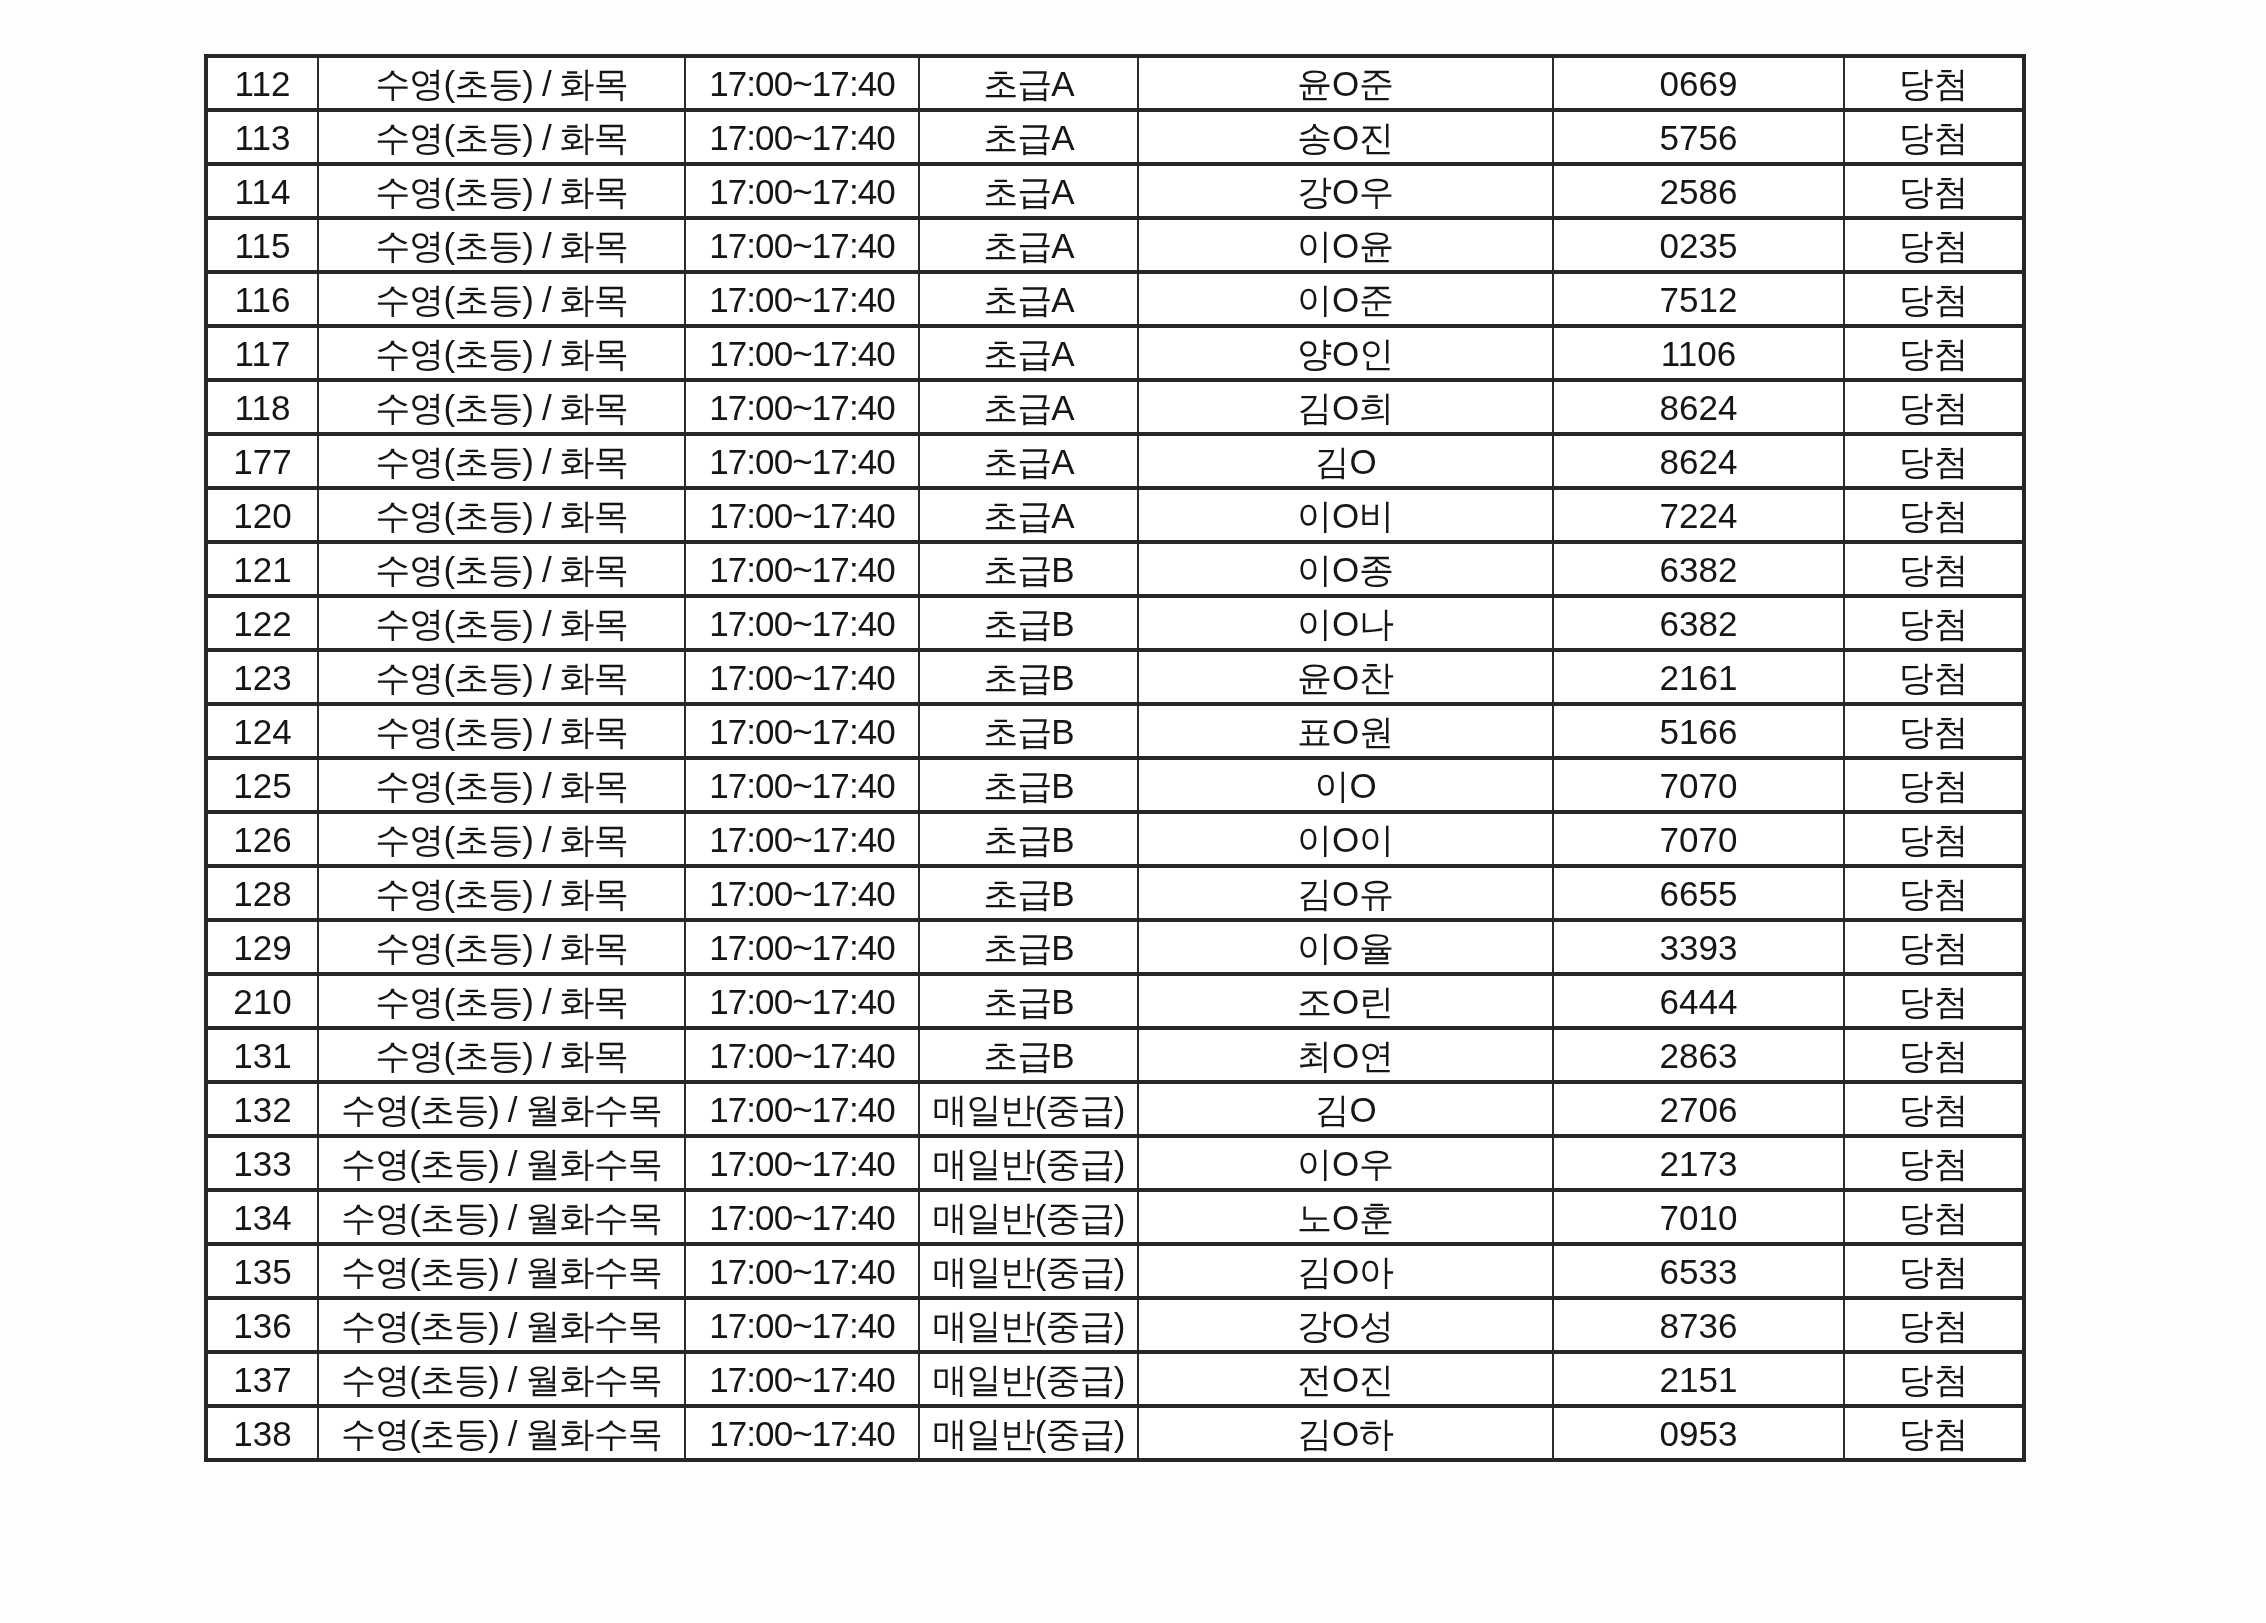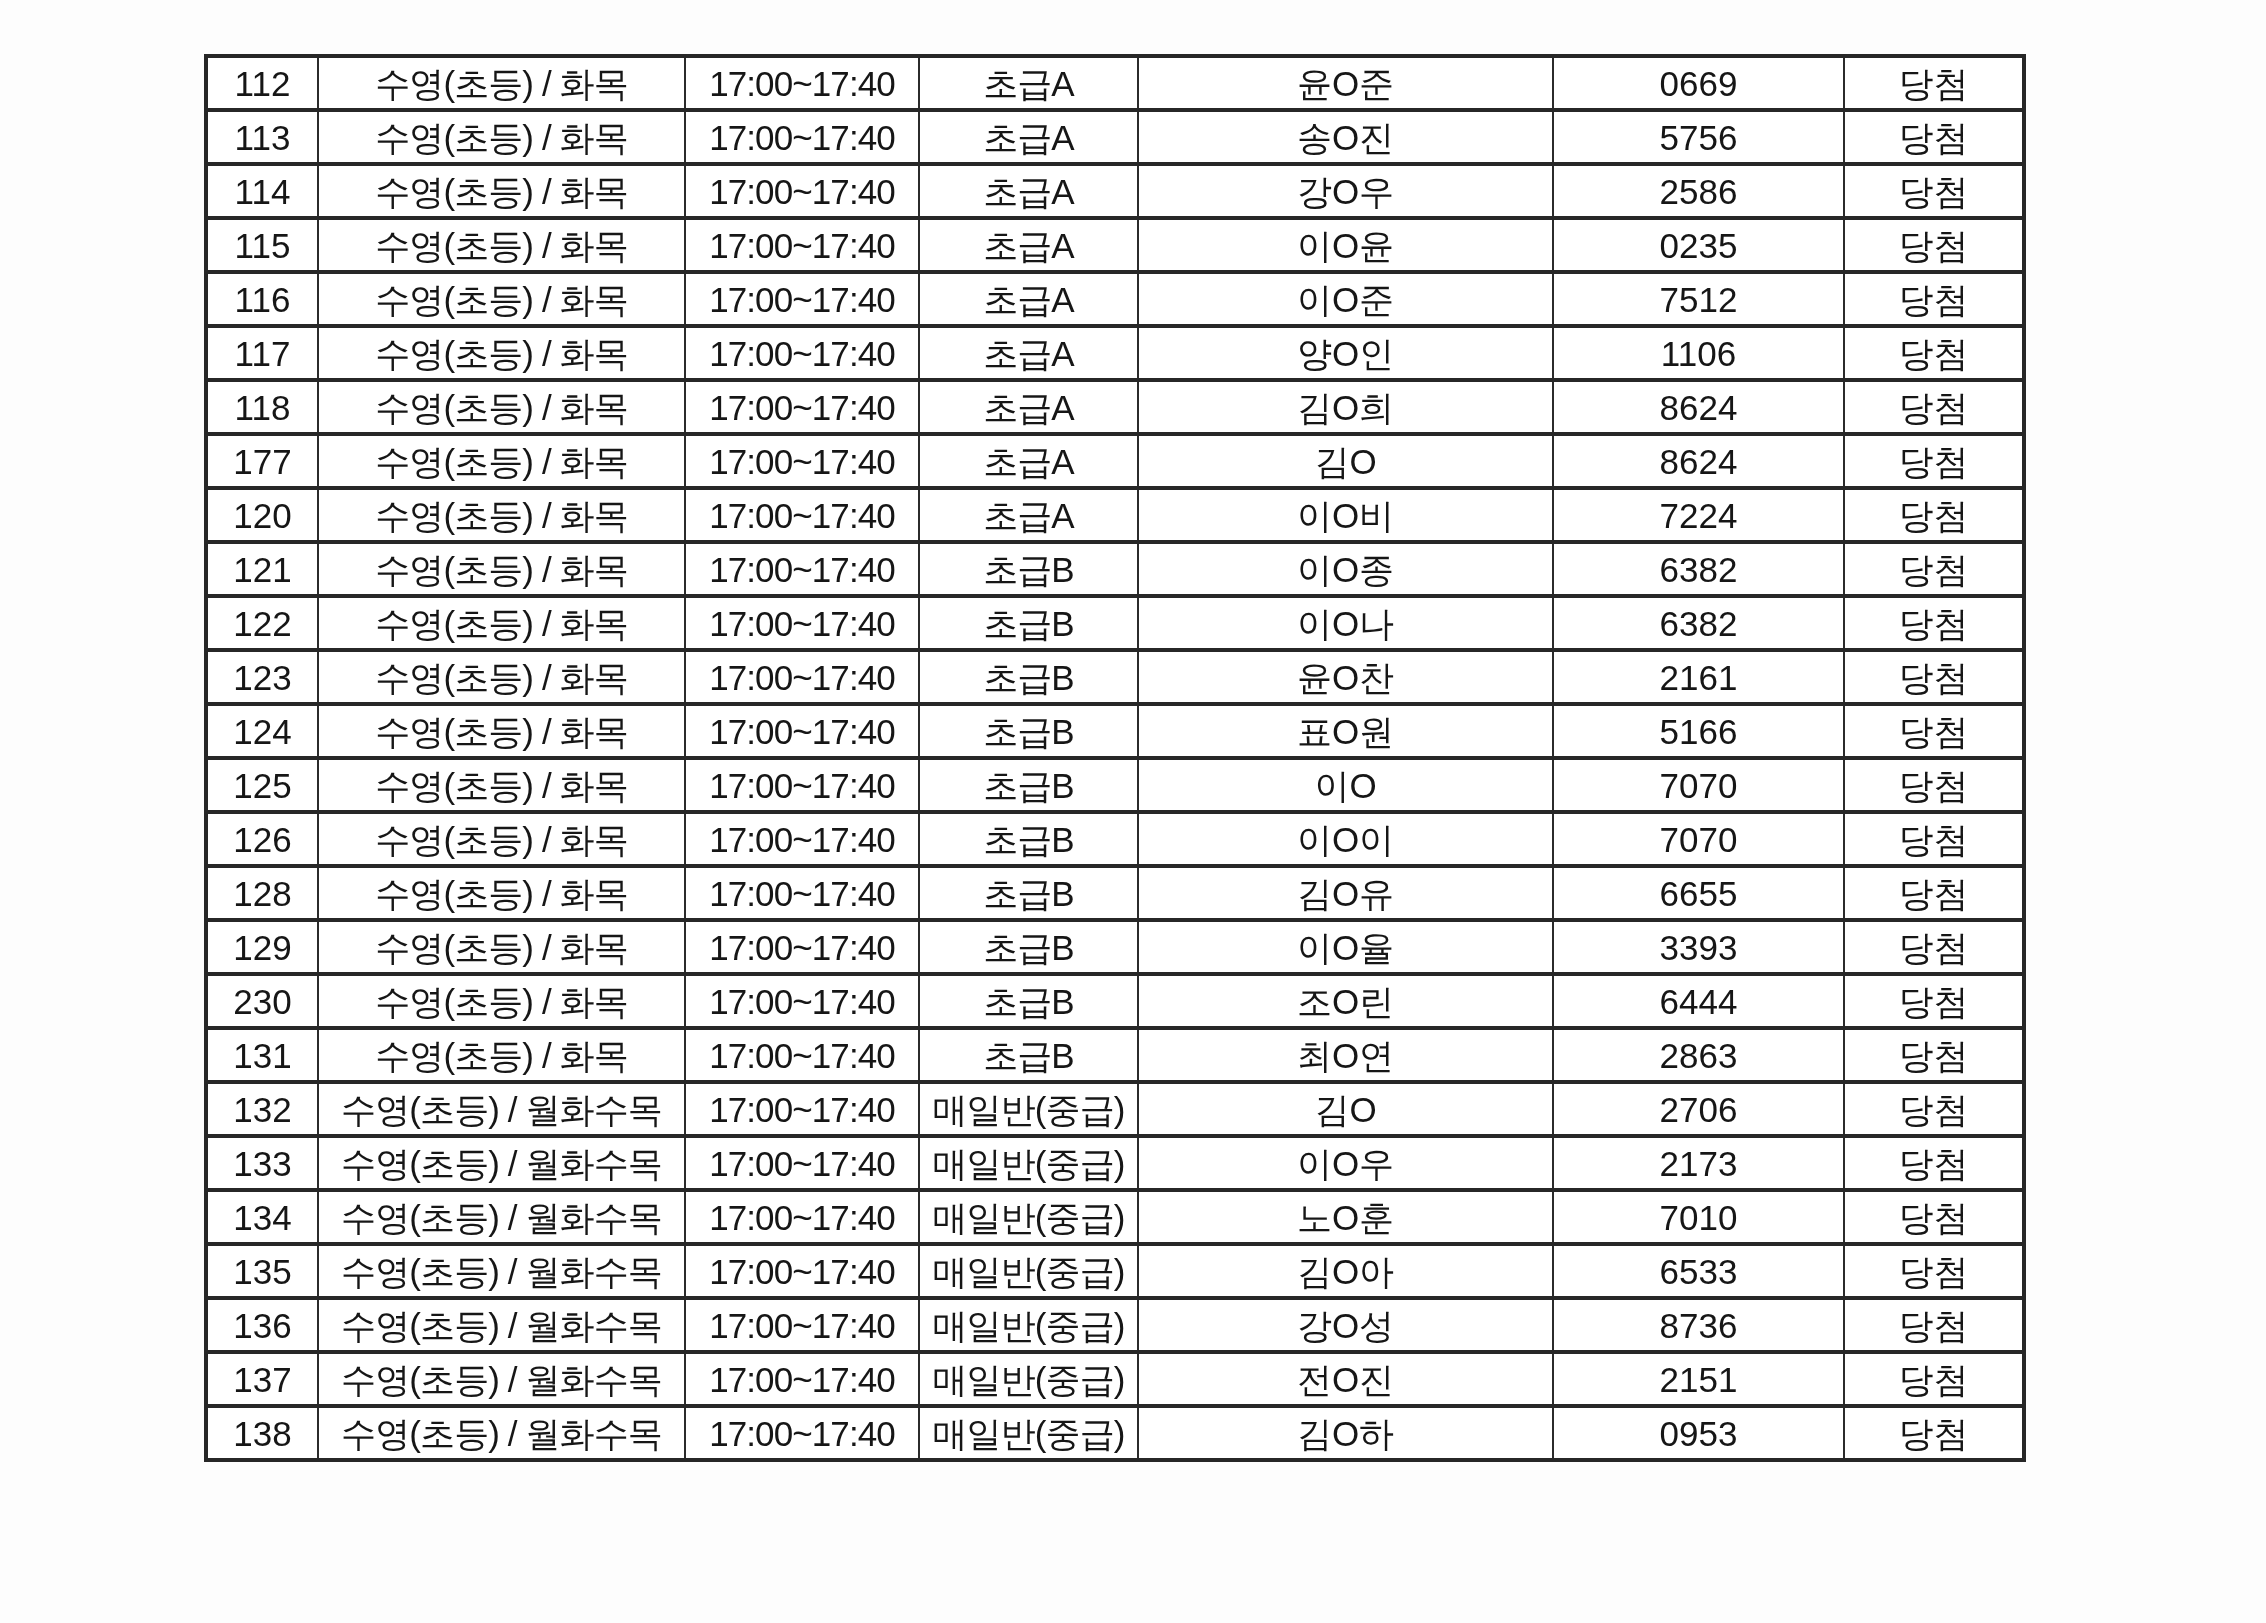"230" td.col-no { text: 230 -> 210 }
